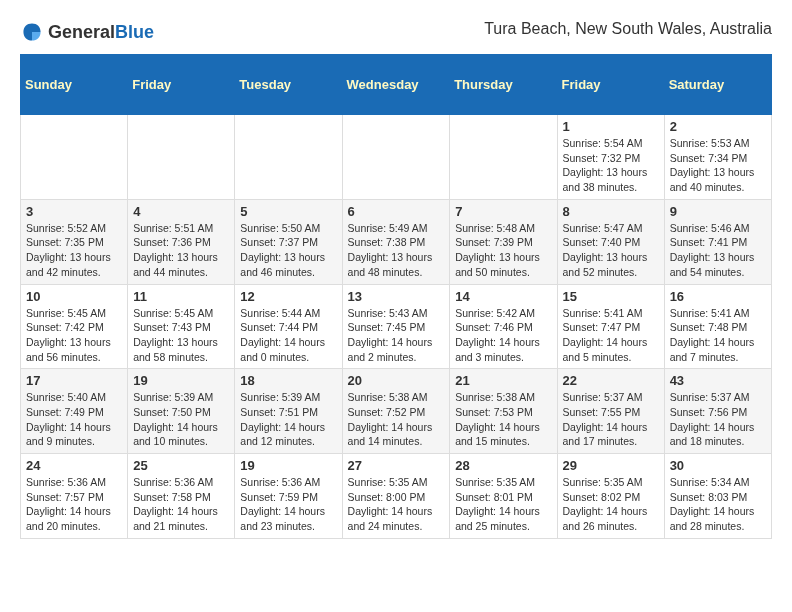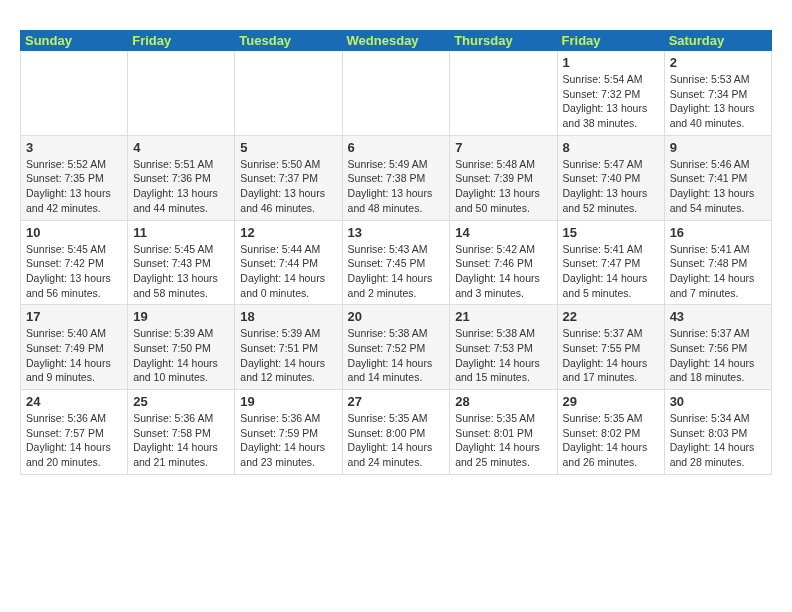"GeneralBlue" div.logo { html: none -> <div> <svg> <path></path> <path></path> </svg> <div> <span>General</span><span>Blue</span> </div> </div> }
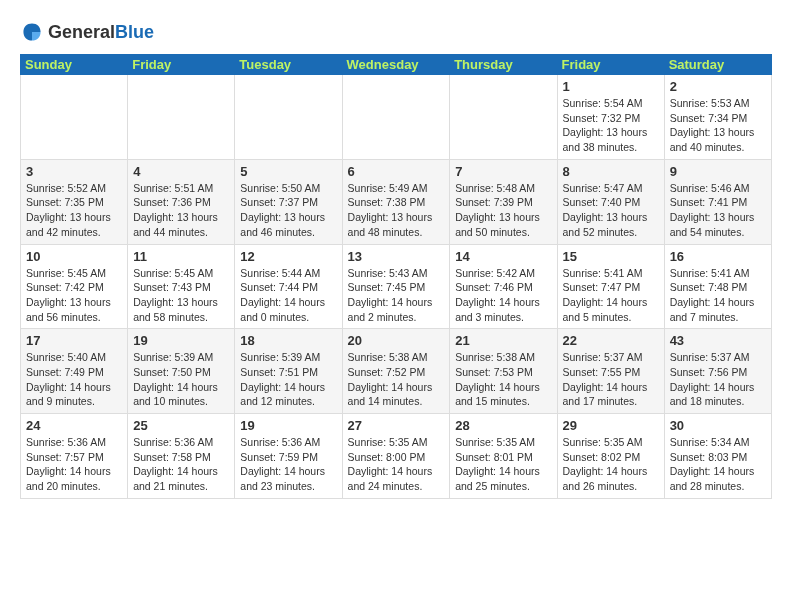"Tura Beach, New South Wales," div.location-title { html: none -> <div>Tura Beach, New South Wales, Australia</div> }
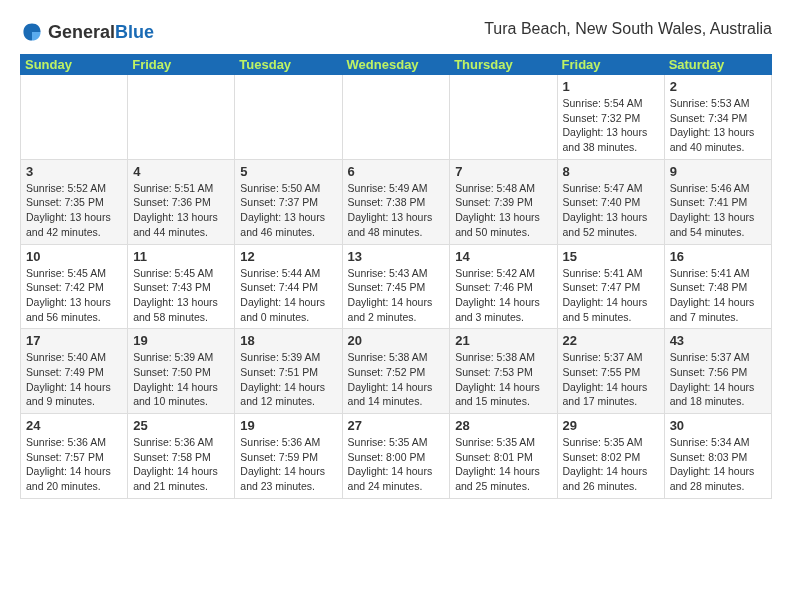"Sunday" .calendar-table th { color: #bef264 -> #fef9c3; padding: 2px 4px -> 22px 4px }
